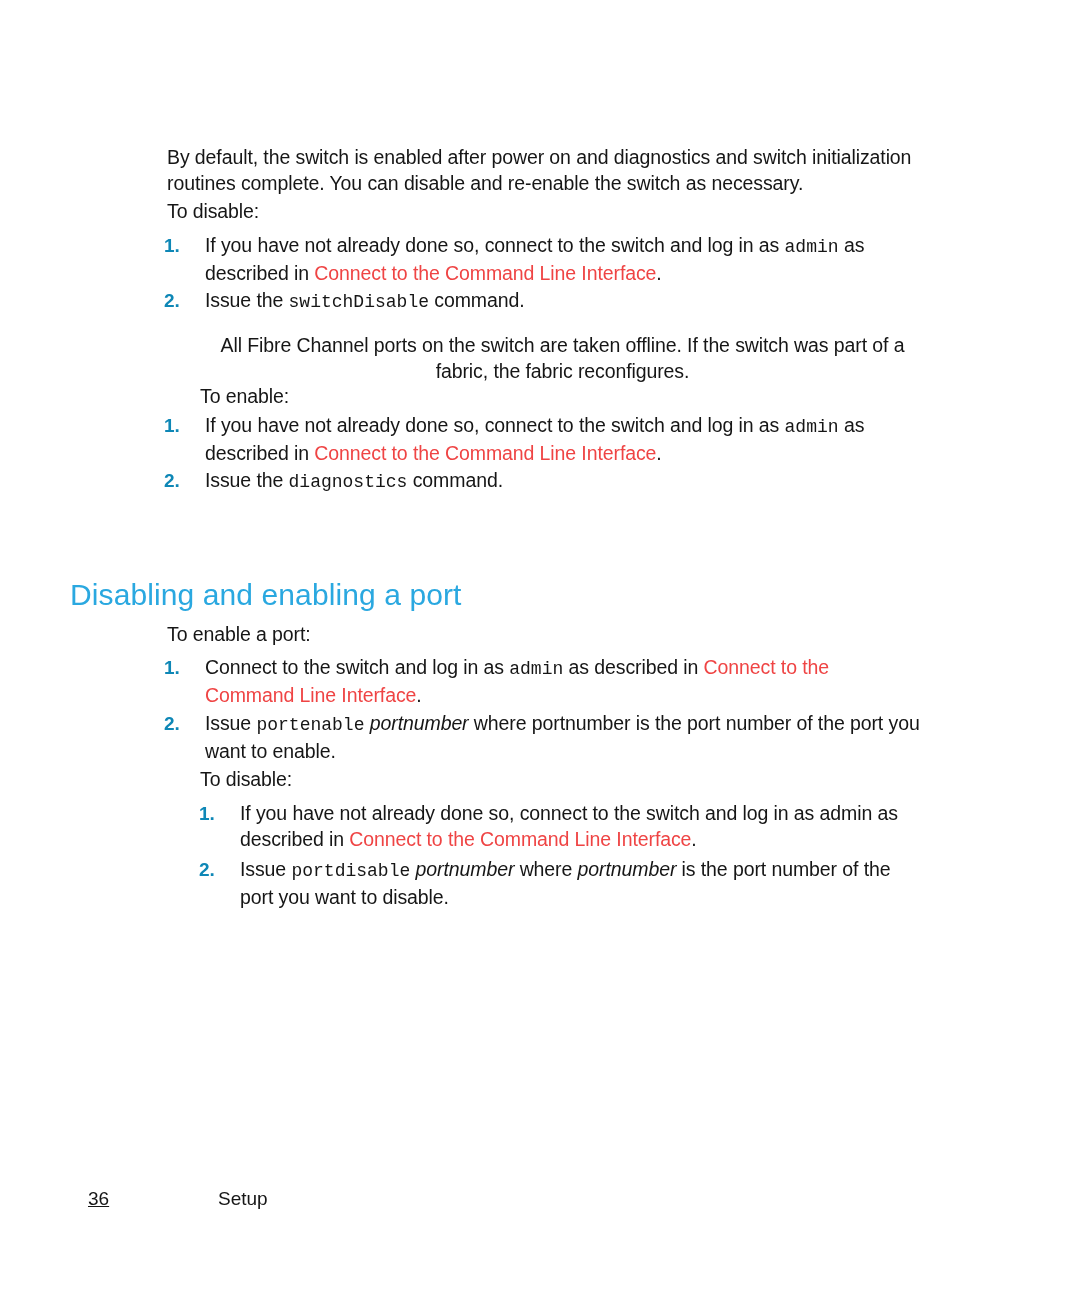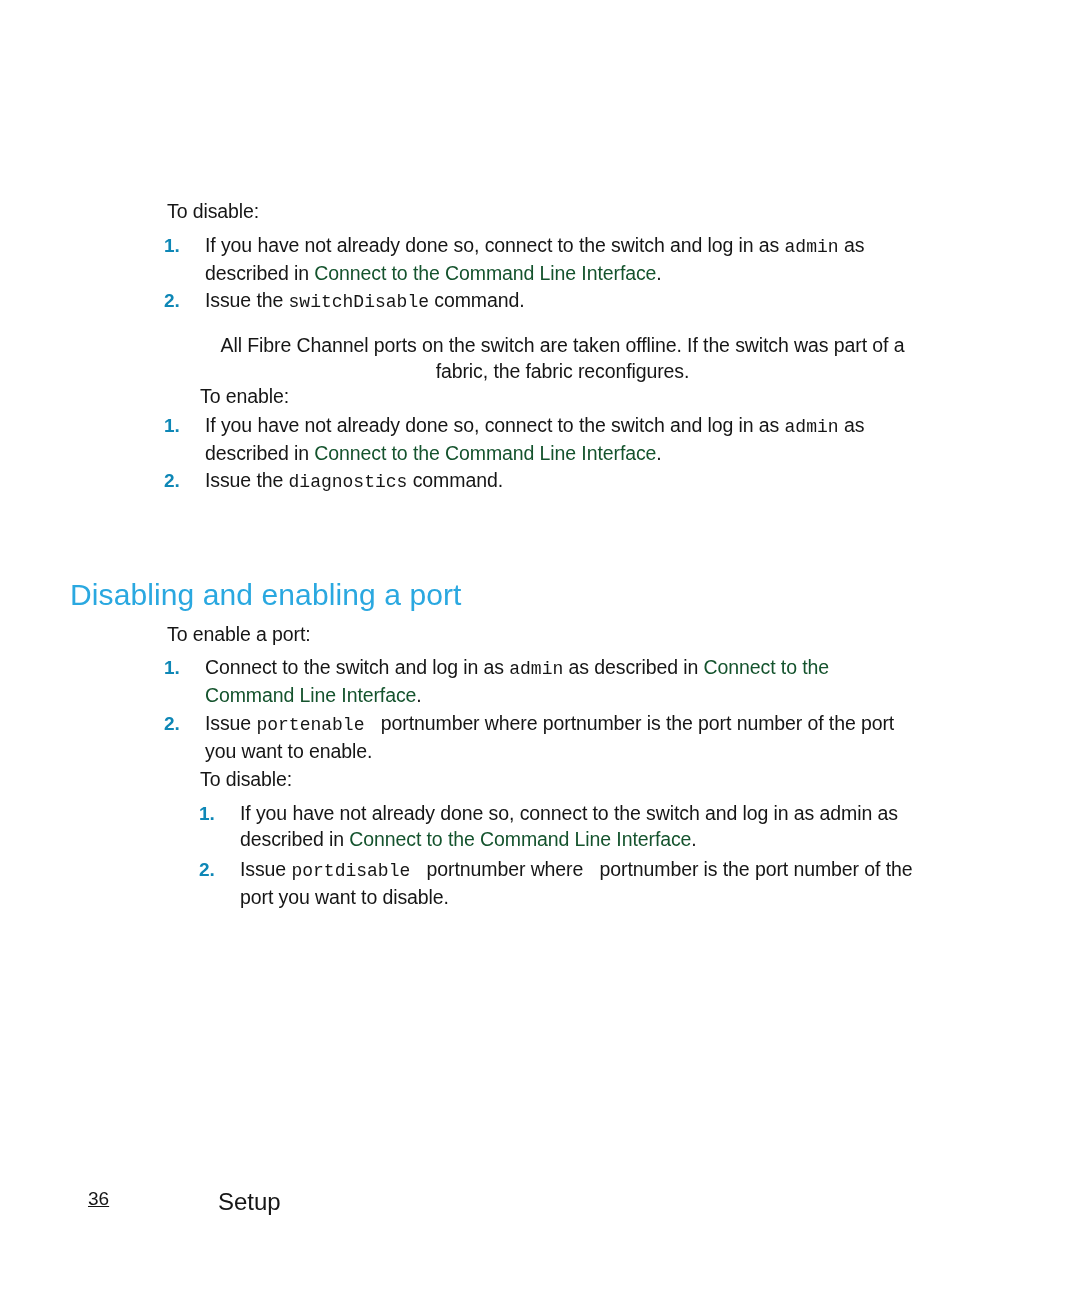"By default, the switch is" div.para { html: none -> <div>By default, the switch is enabled after power on and diagnostics and switch initialization routines complete. You can disable and re-enable the switch as necessary.</div> }
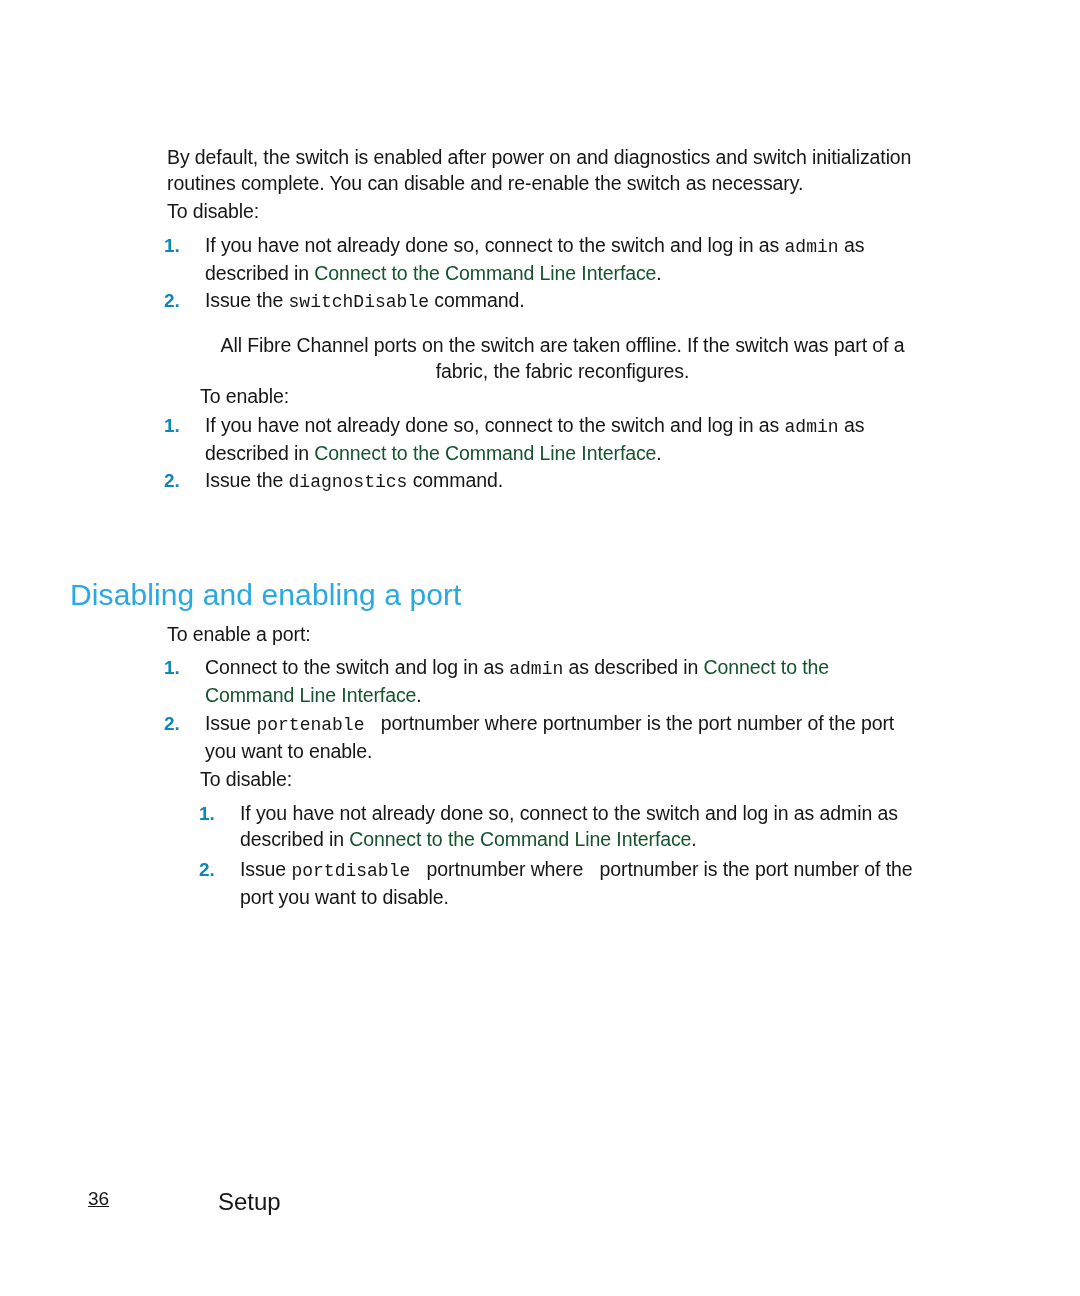"Connect to the Command Line" .lnk { color: #14532d -> #ef4444 }
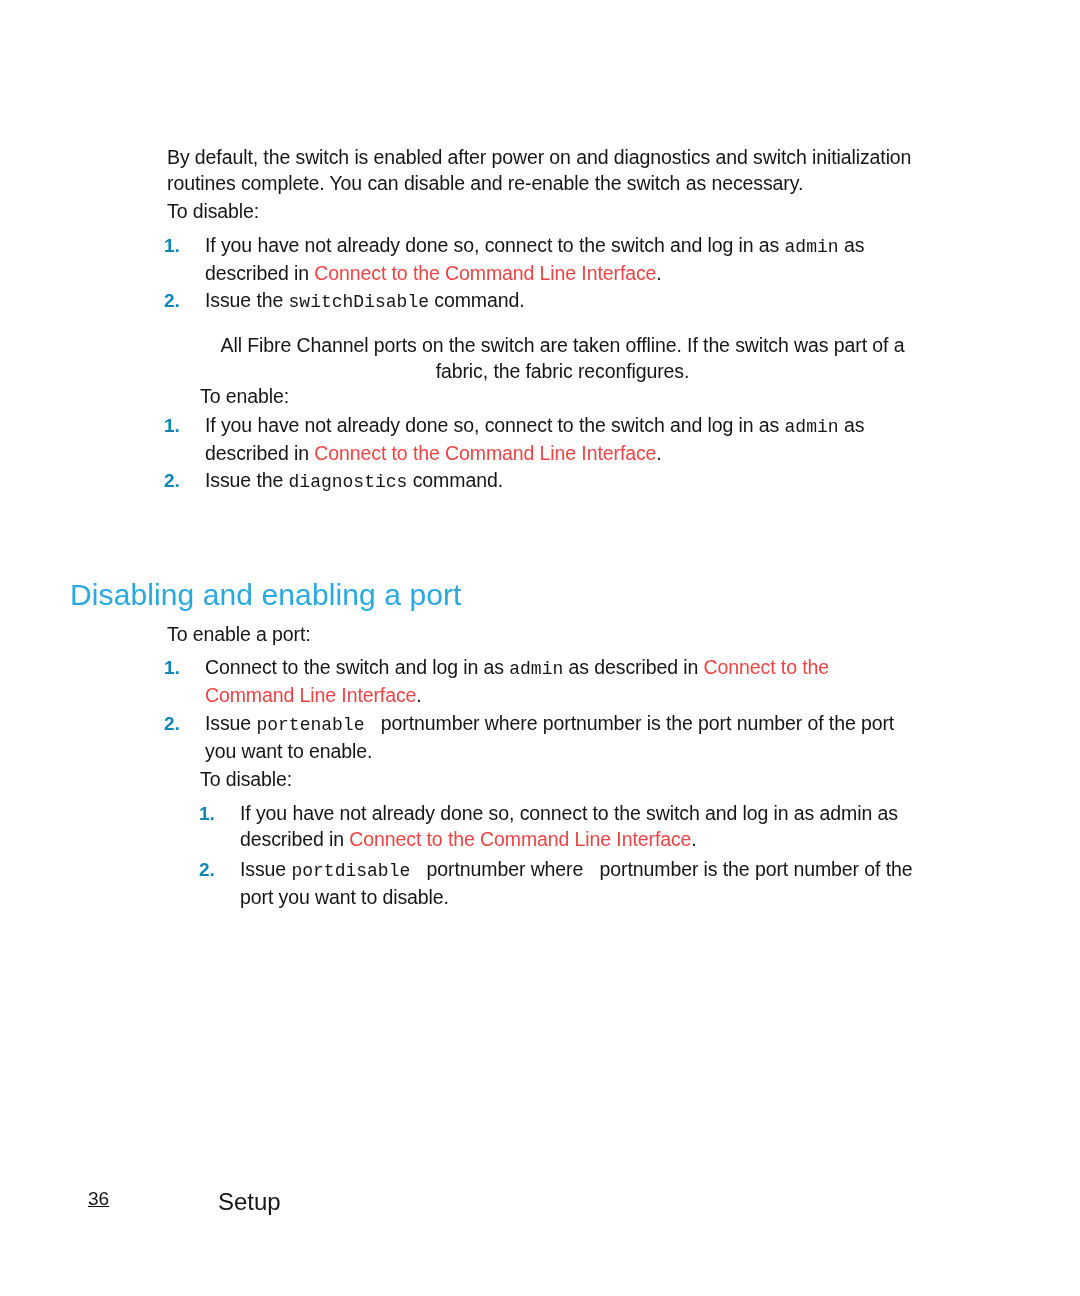"portnumber" .ital { font-style: none -> italic; margin-left: 11px -> none }
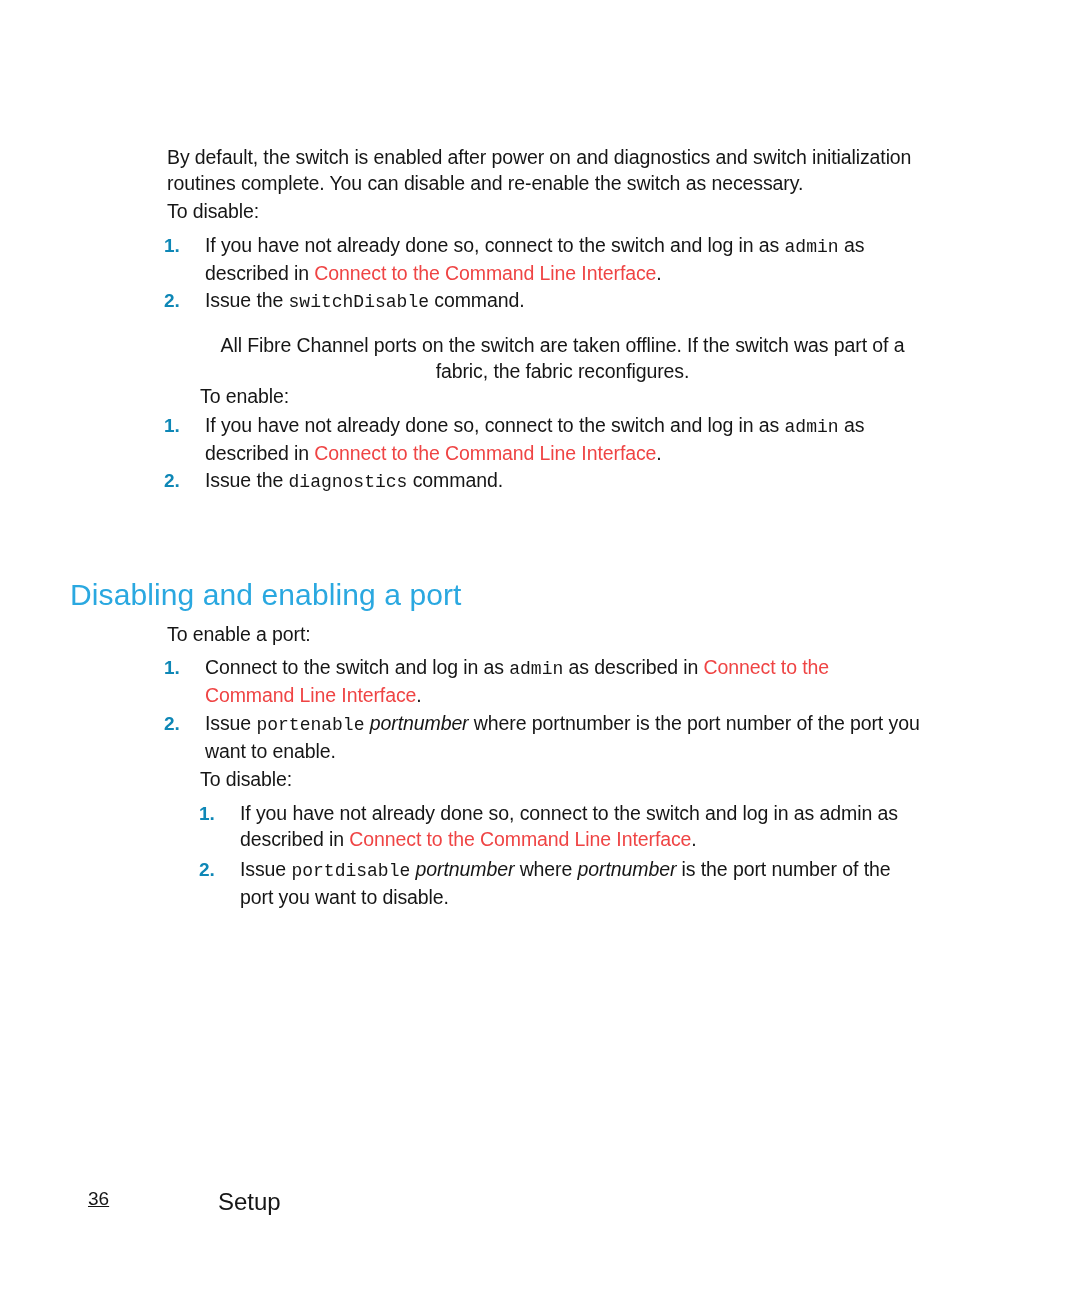"Setup" .footer-label { font-size: 24px -> 19px }
